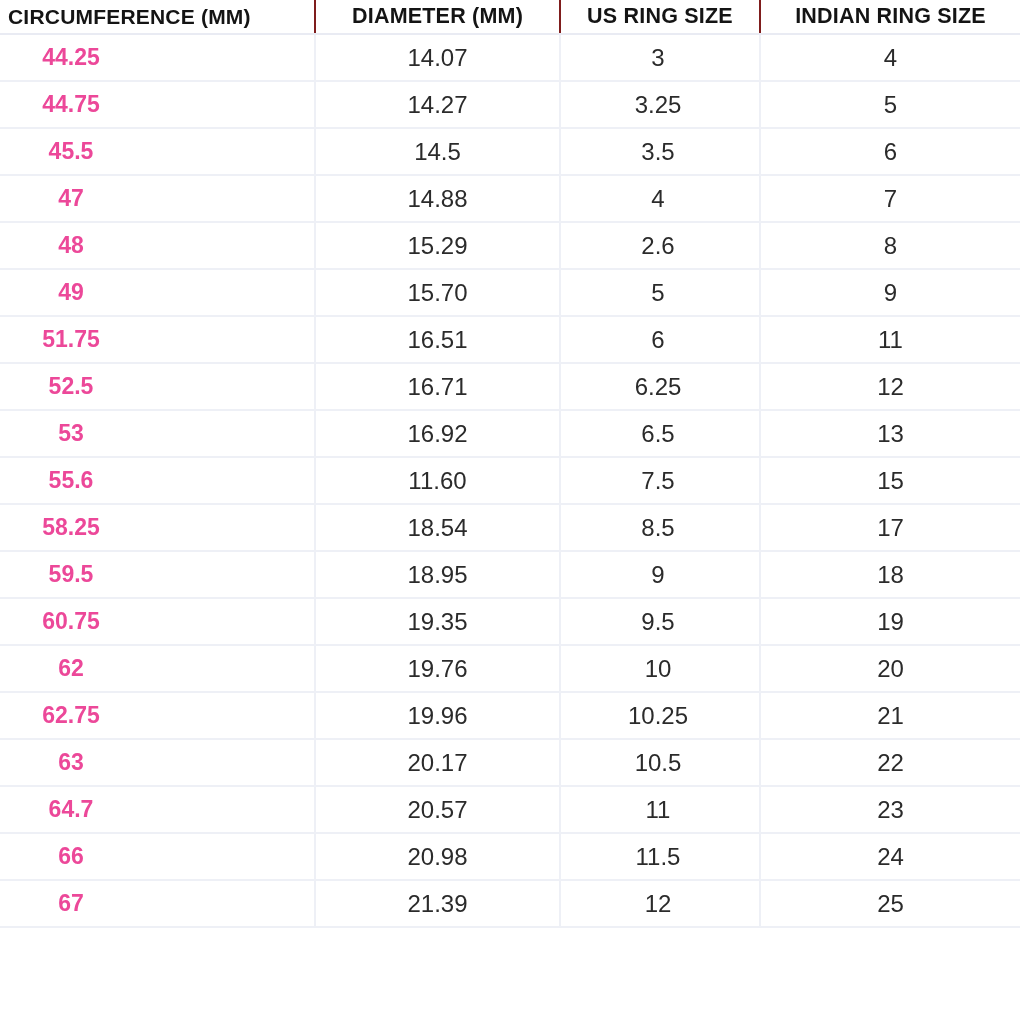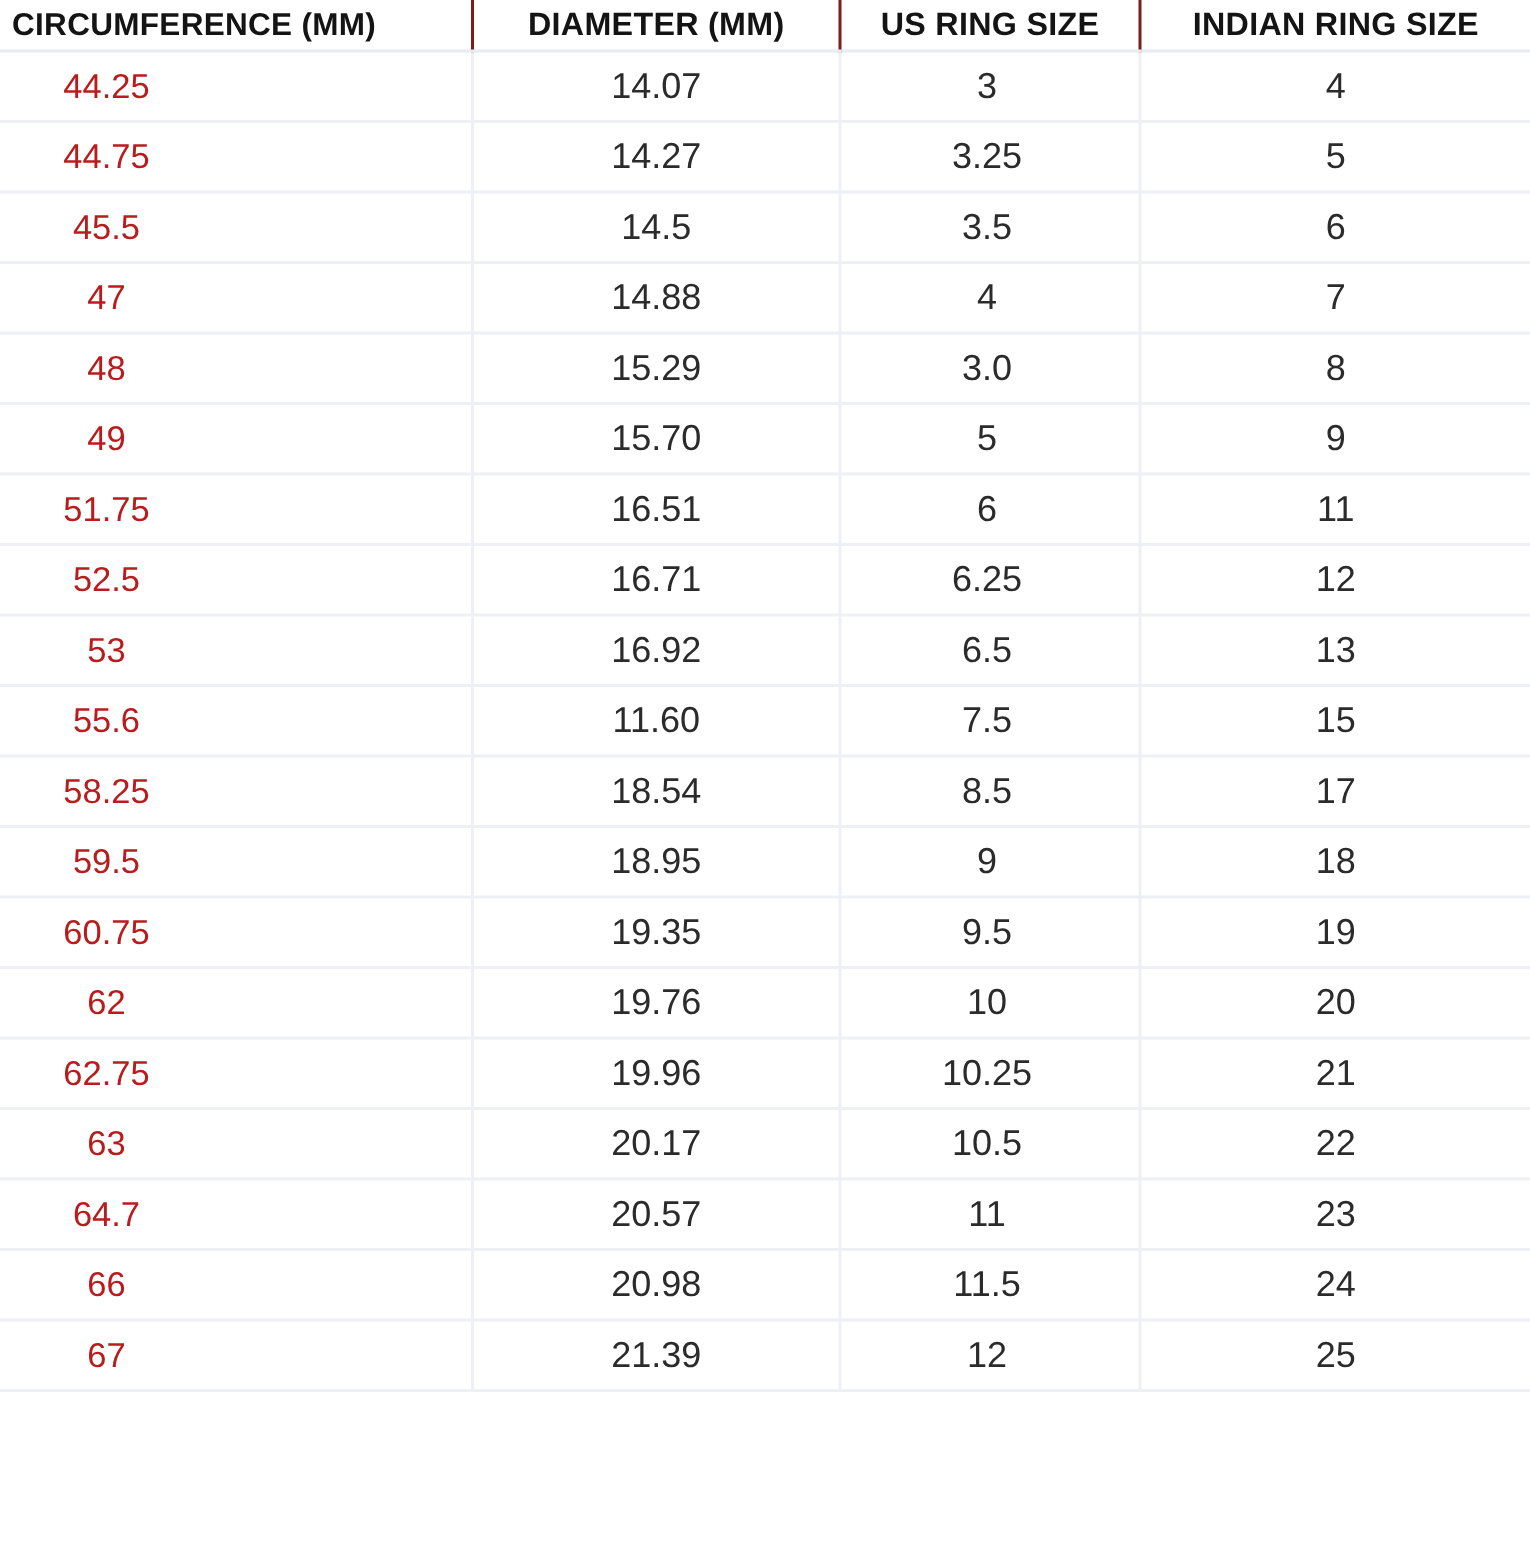"44.25" #ring-size-table tbody td.cell-circumference { color: #b91c1c -> #ec4899; font-weight: normal -> bold }
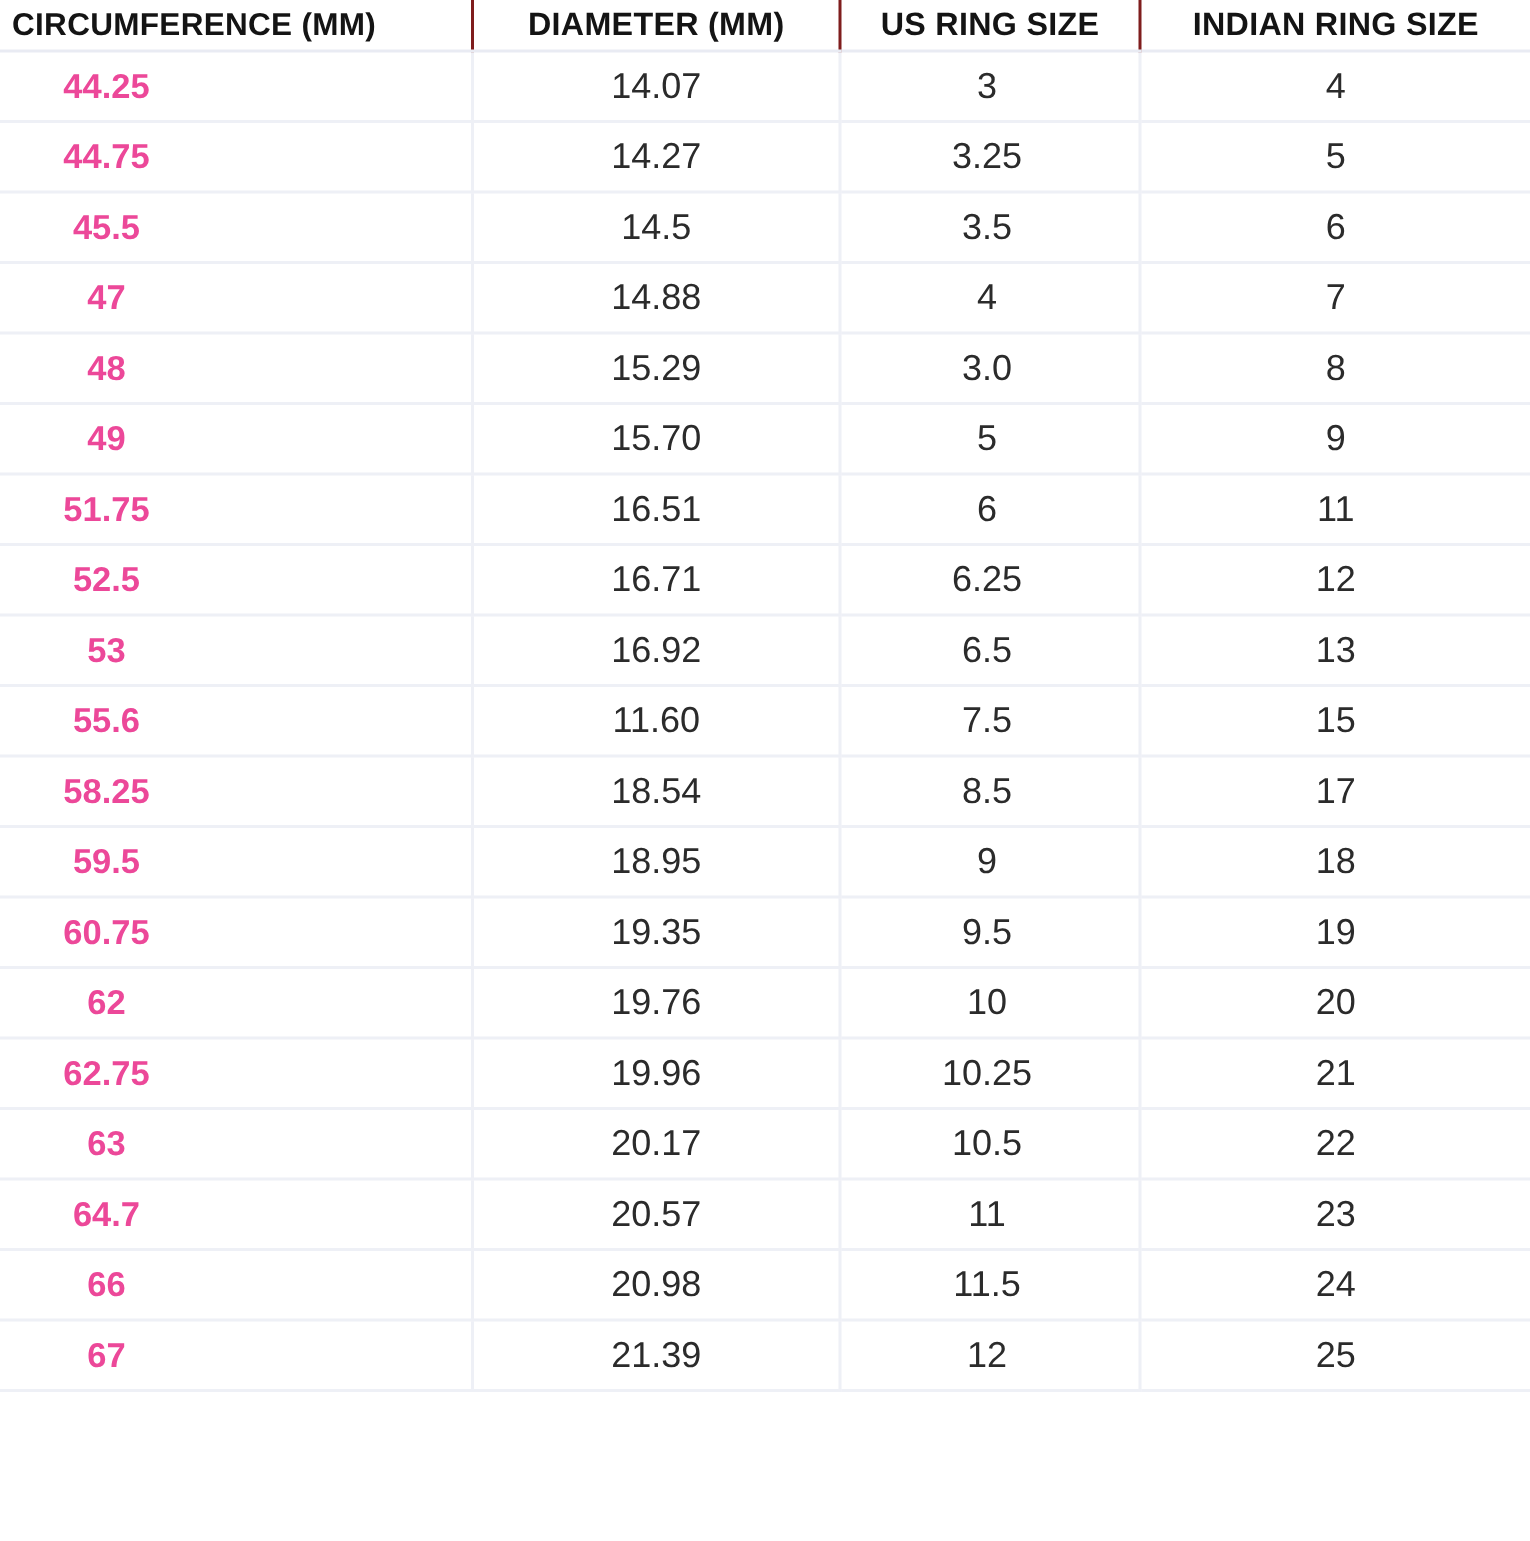"3.0" td.cell-us { text: 3.0 -> 2.6 }
